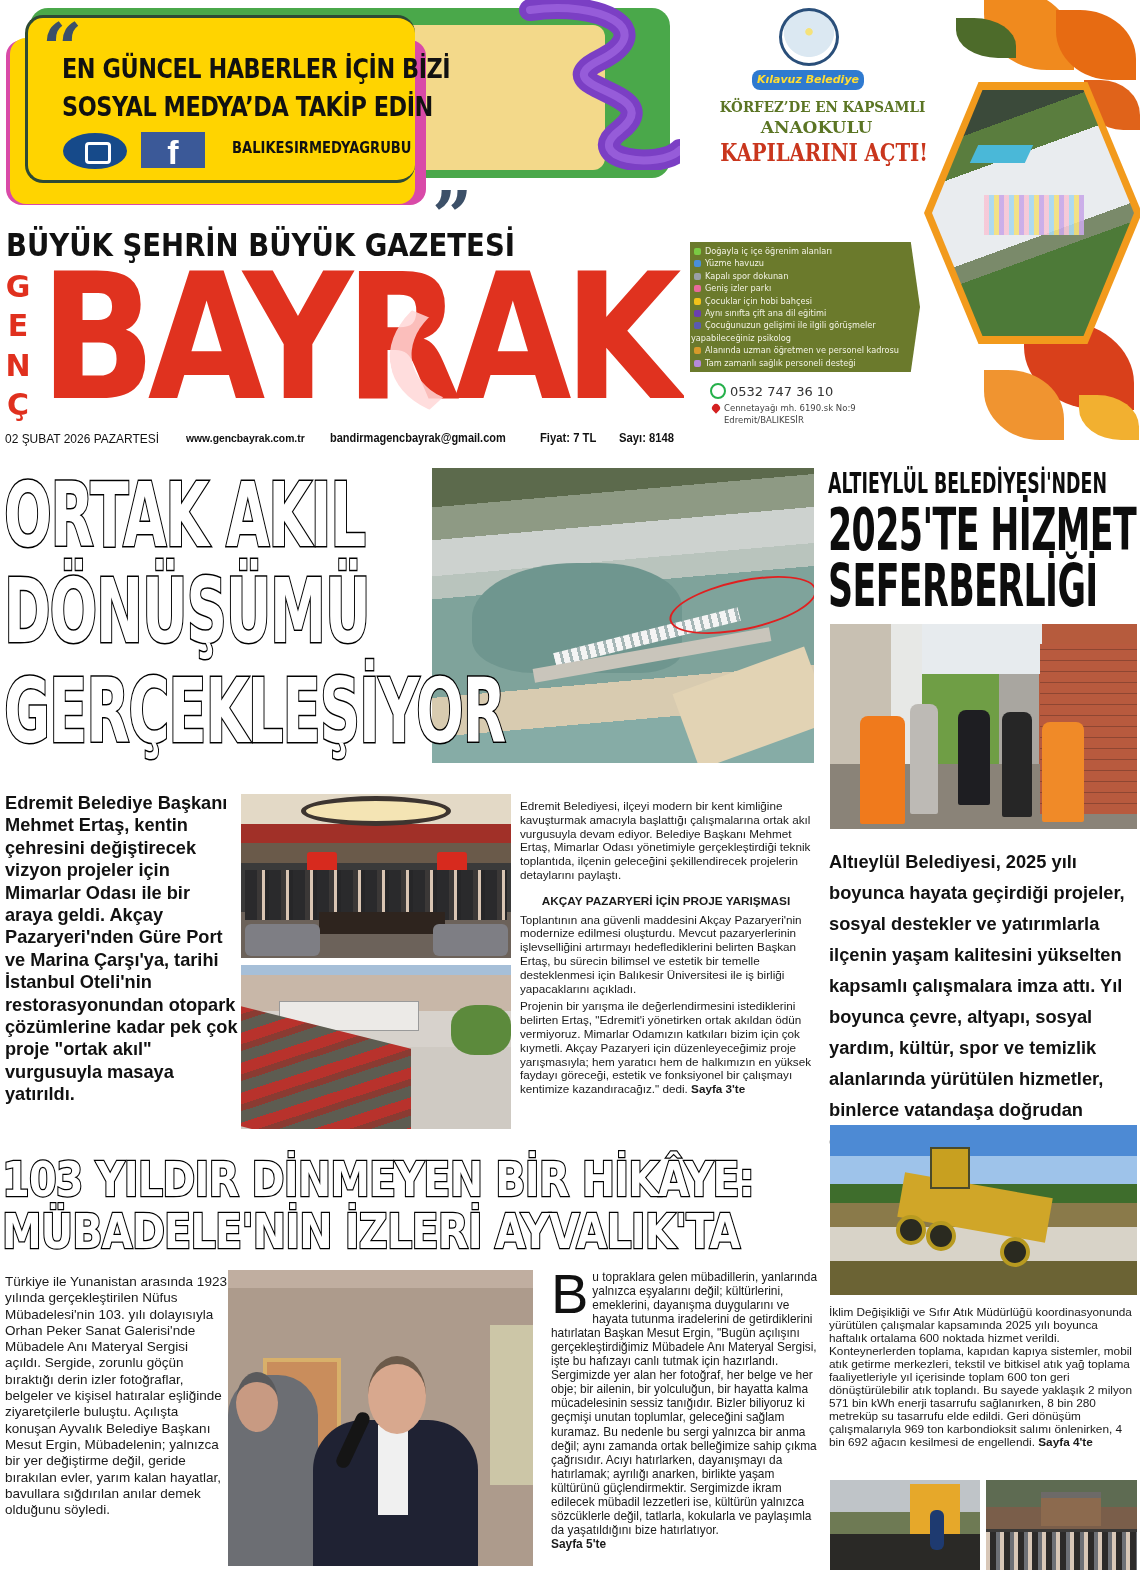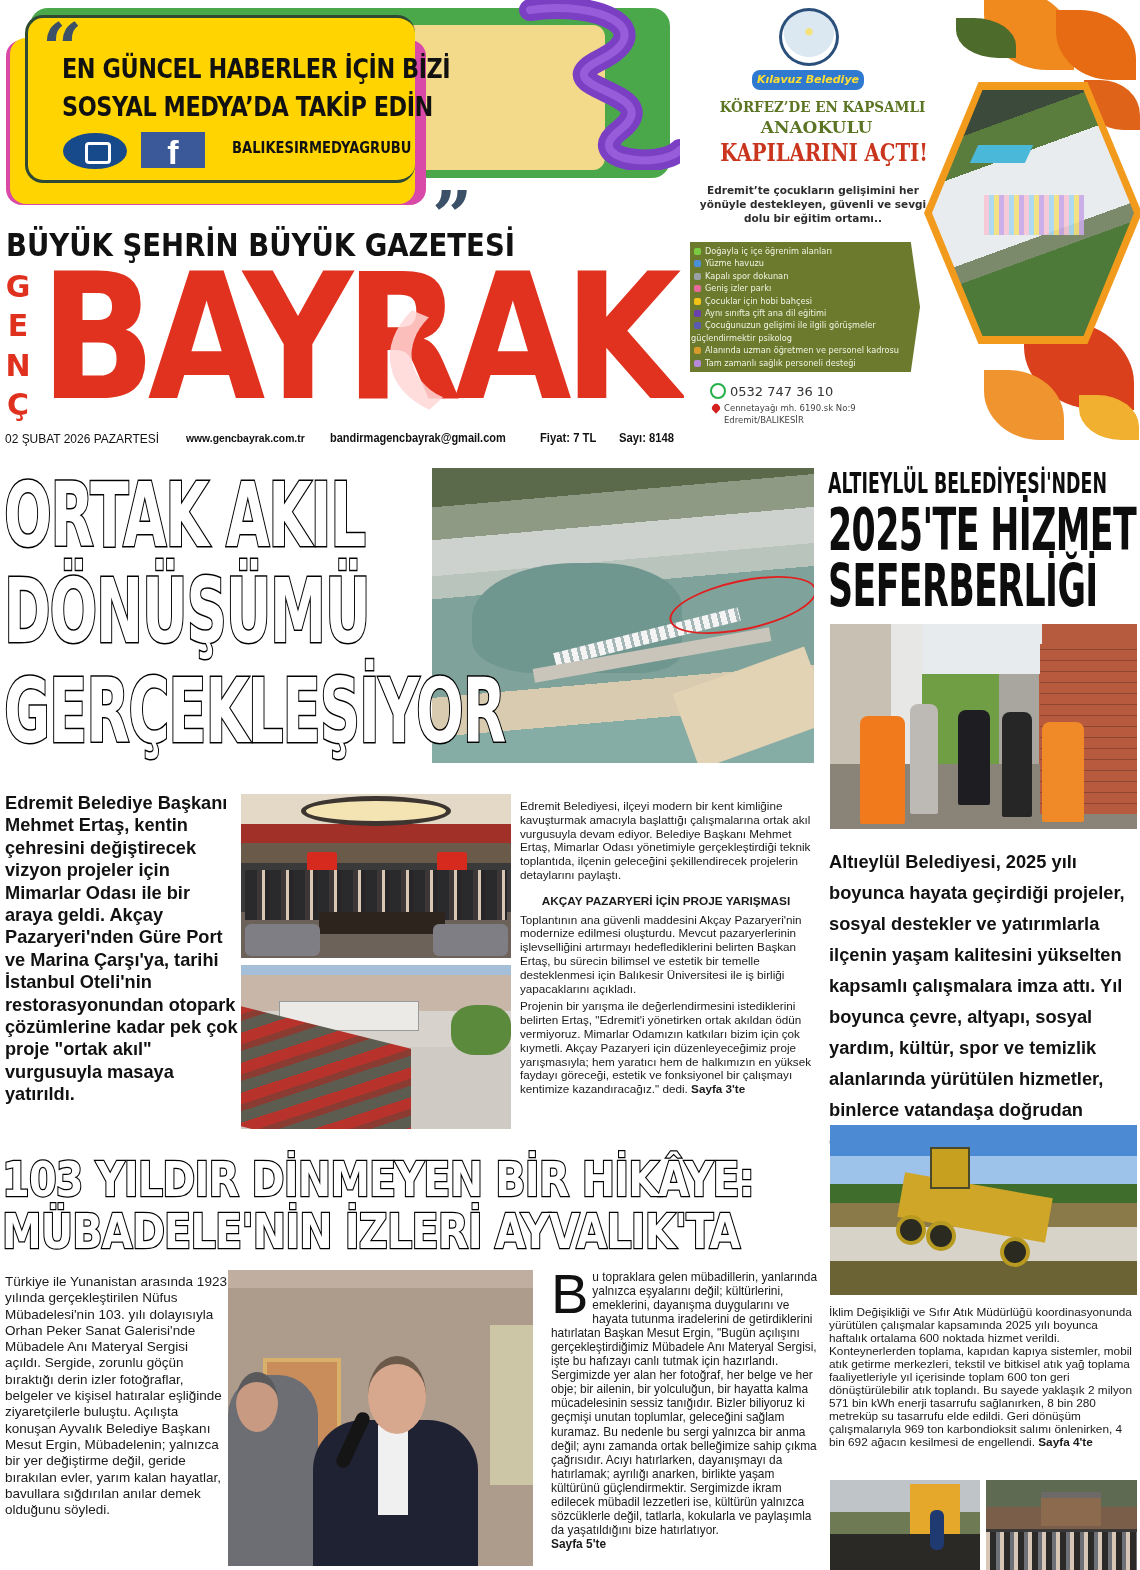"Edremit’te çocukların gelişimini her" div.tagline { html: <div>Edremit’te çocukların gelişimini her yönüyle destekleyen, güvenli ve sevgi dolu bir eğitim ortamı..</div> -> none }
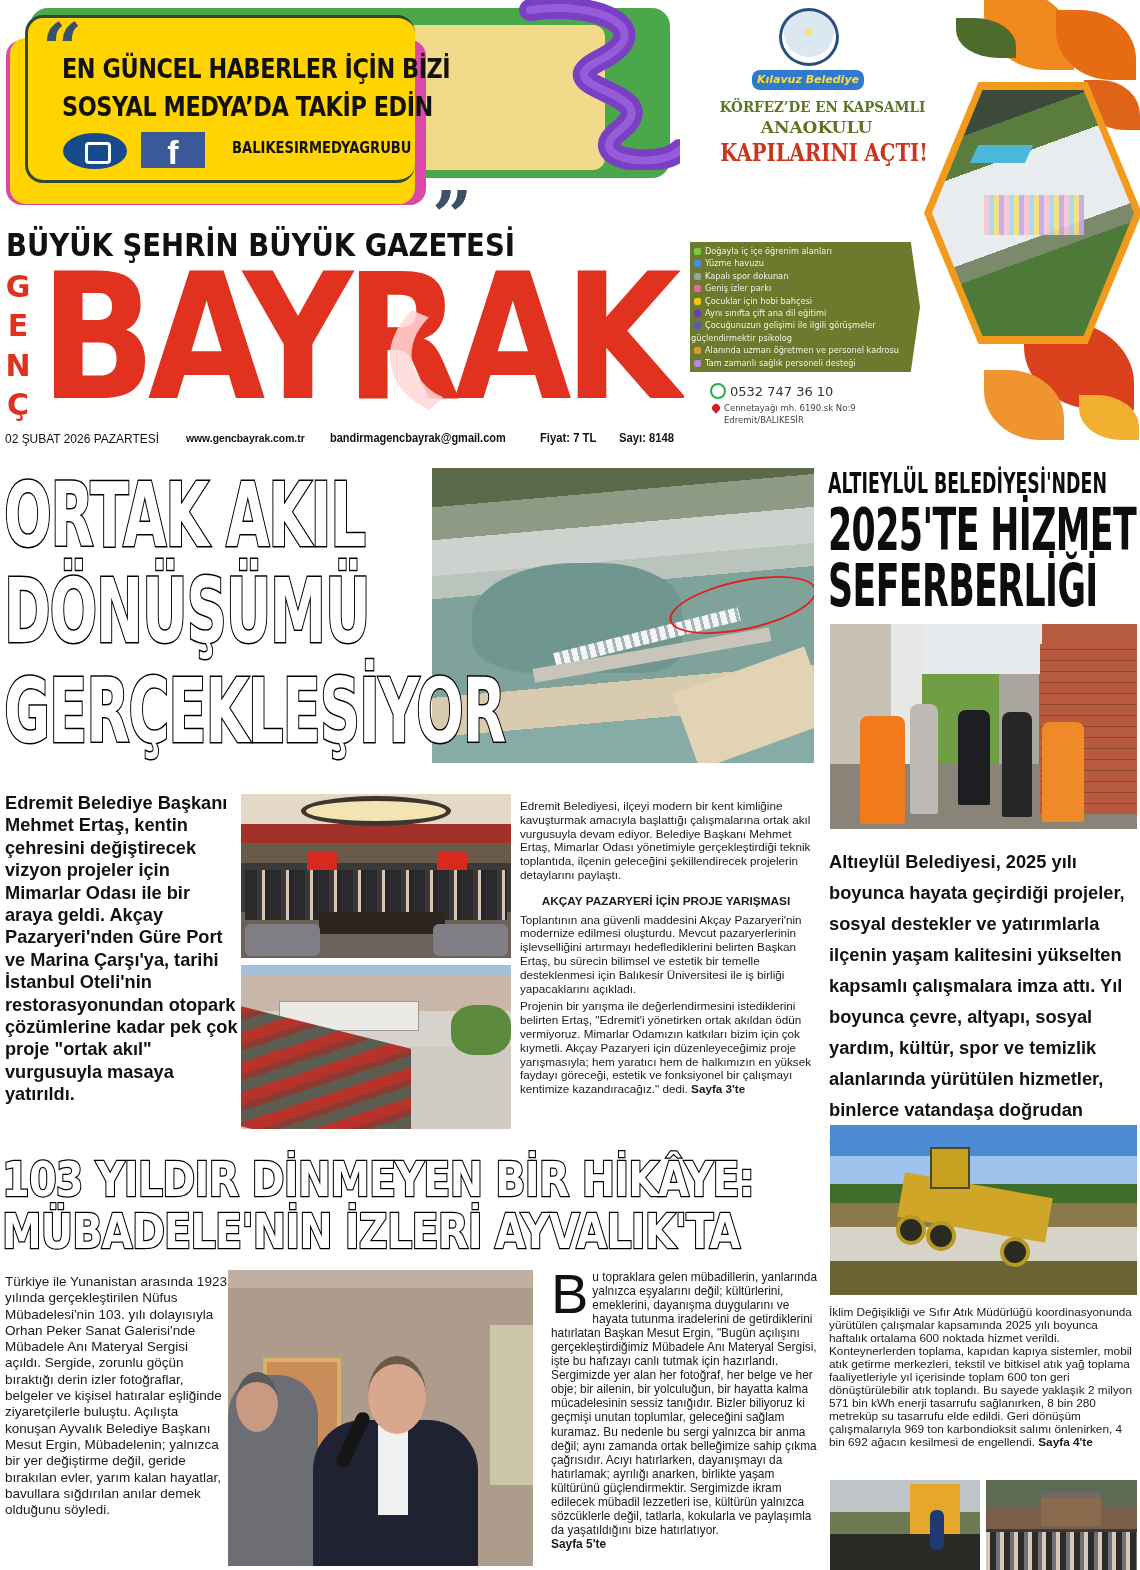"güçlendirmektir psikolog" span { text: güçlendirmektir -> yapabileceğiniz }
